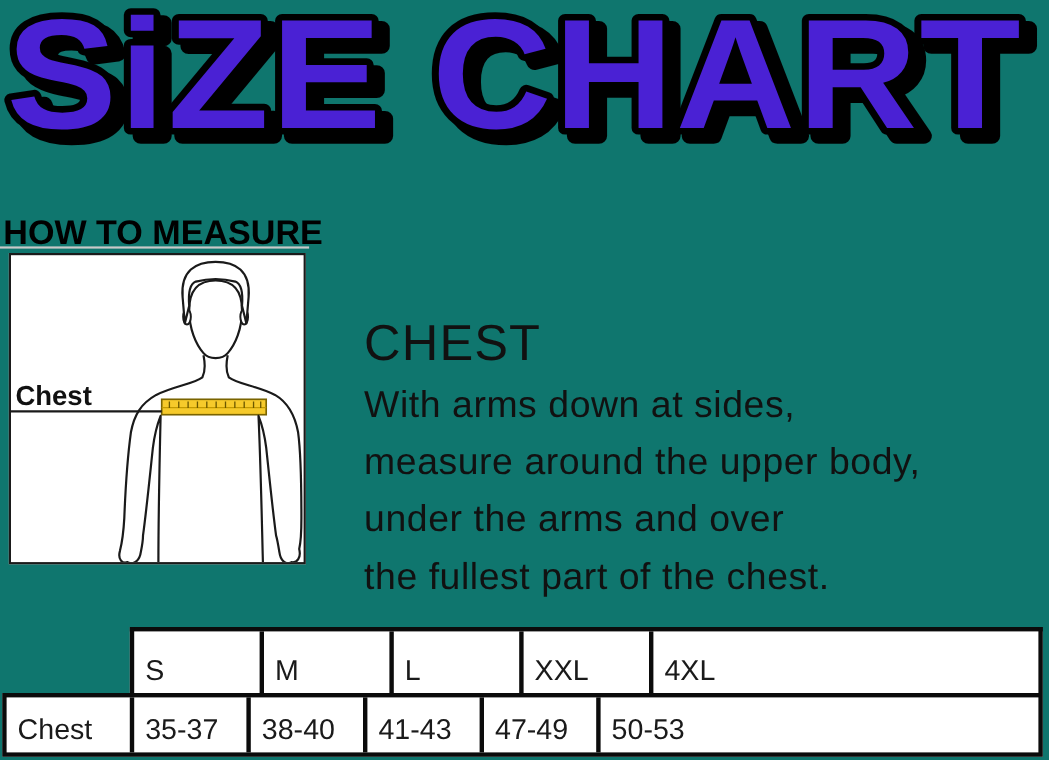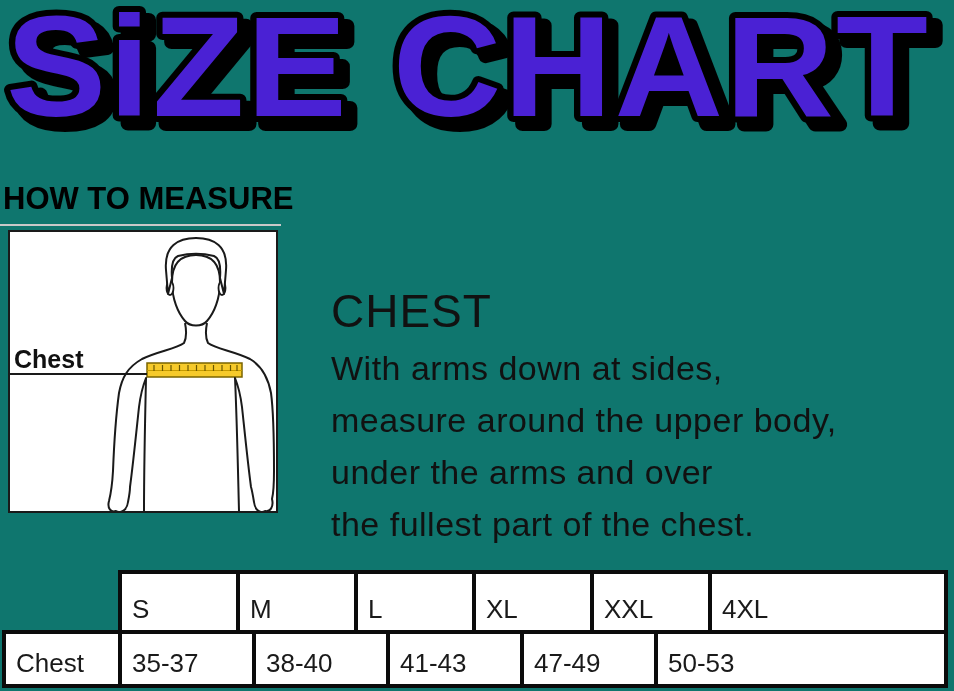"HOW TO MEASURE" .htm-heading { top: 181px -> 194px }
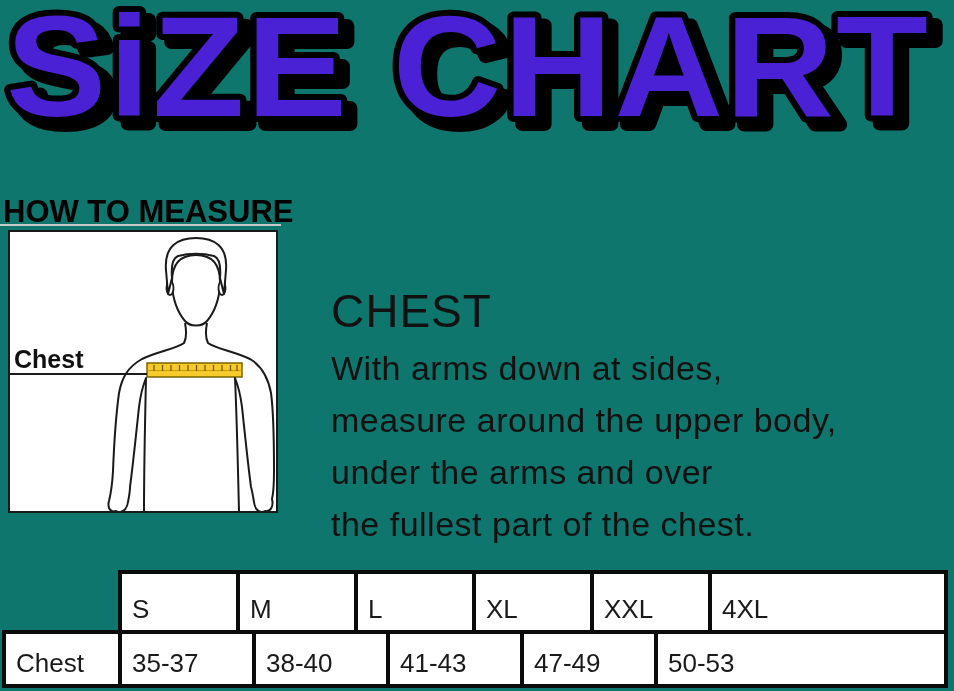"XL" div.cell { html: <div>XL</div> -> none }
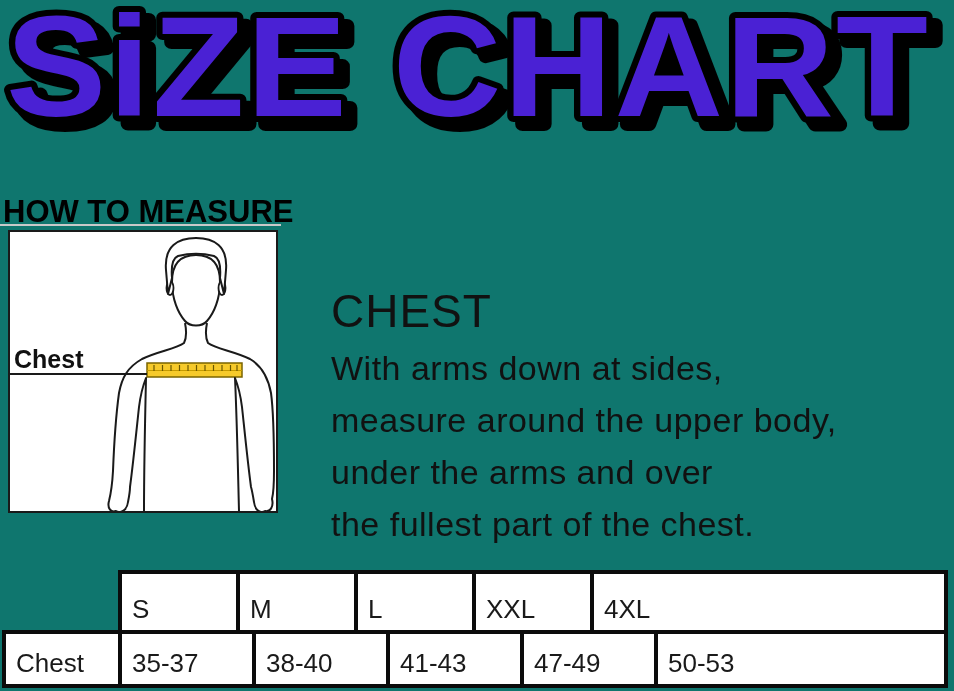"35-37" .tdata-row .cell { width: 134px -> 106px }
